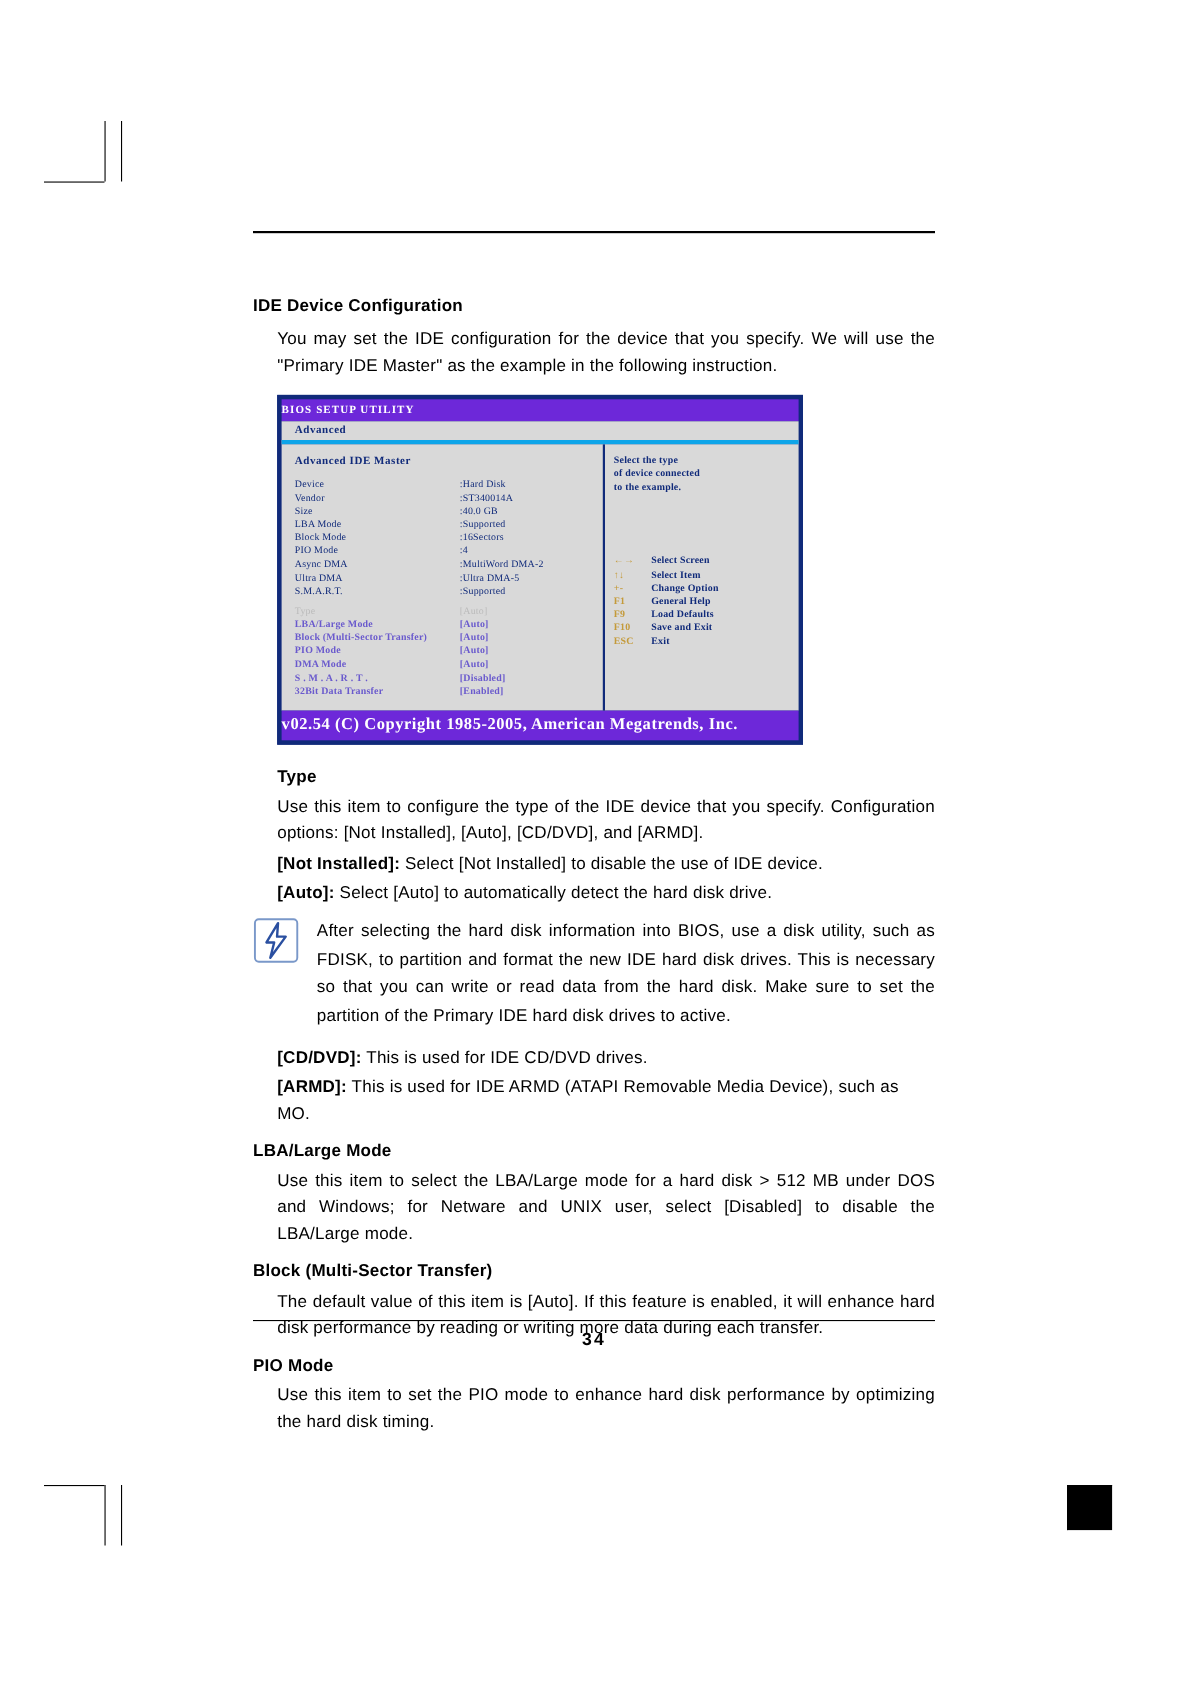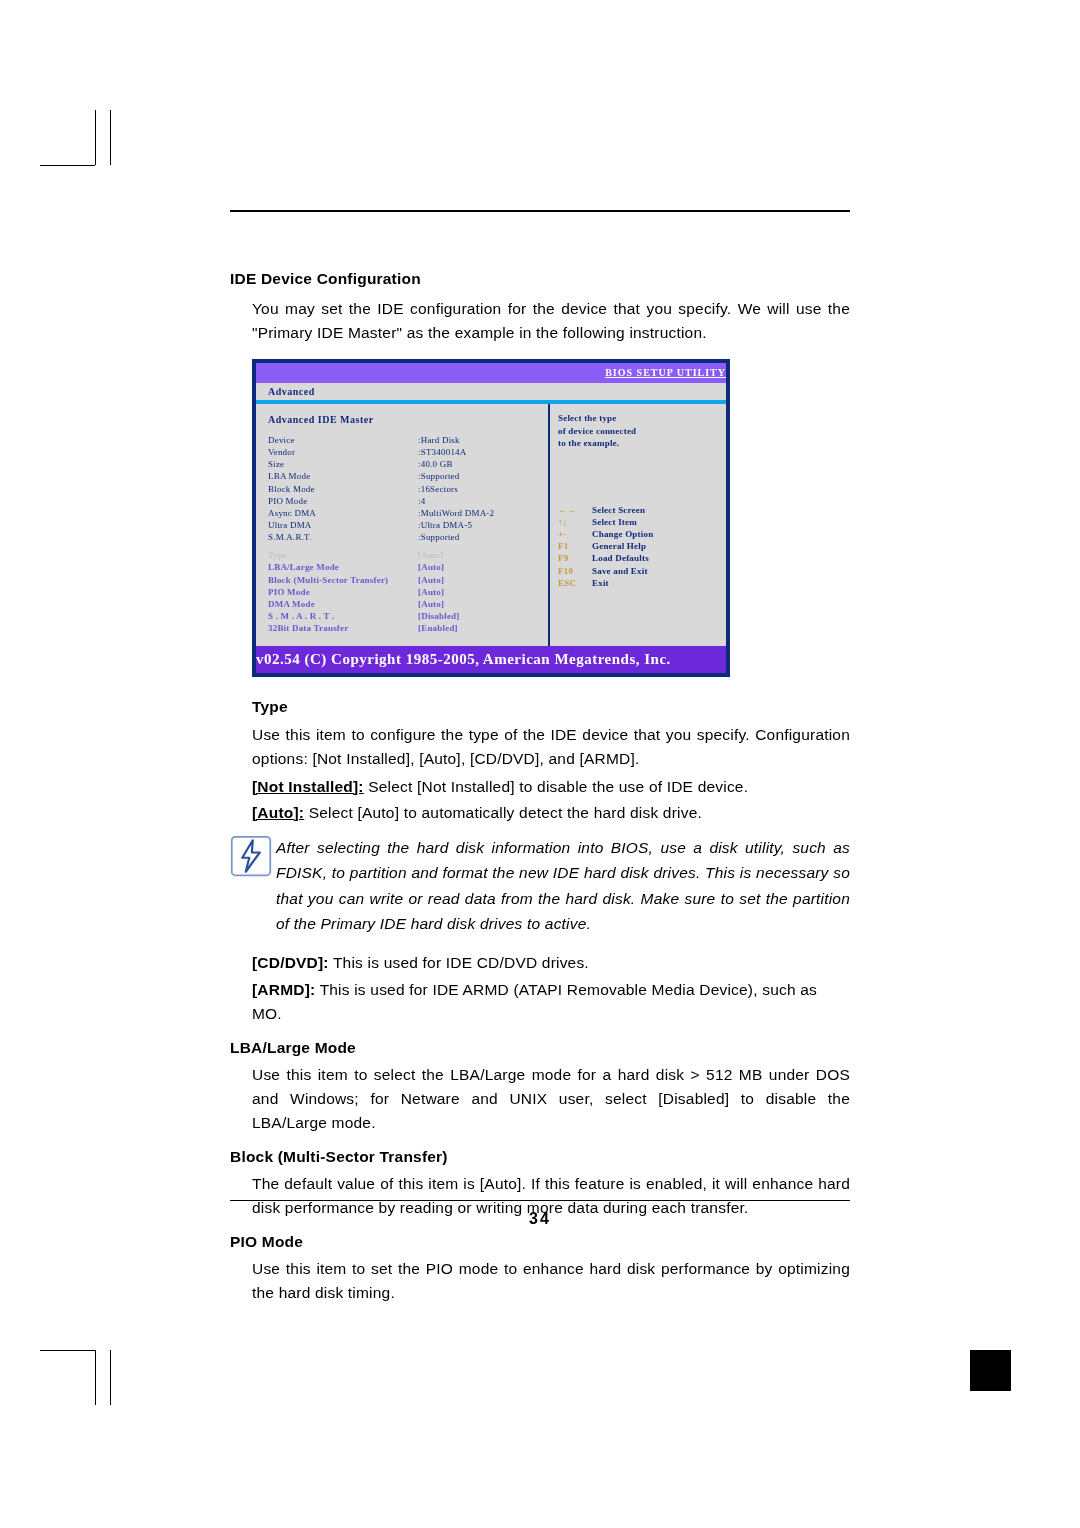"BIOS SETUP UTILITY" .bios-title { background: #8b5cf6 -> #6d28d9; text-align: right -> left; text-decoration: underline -> none }
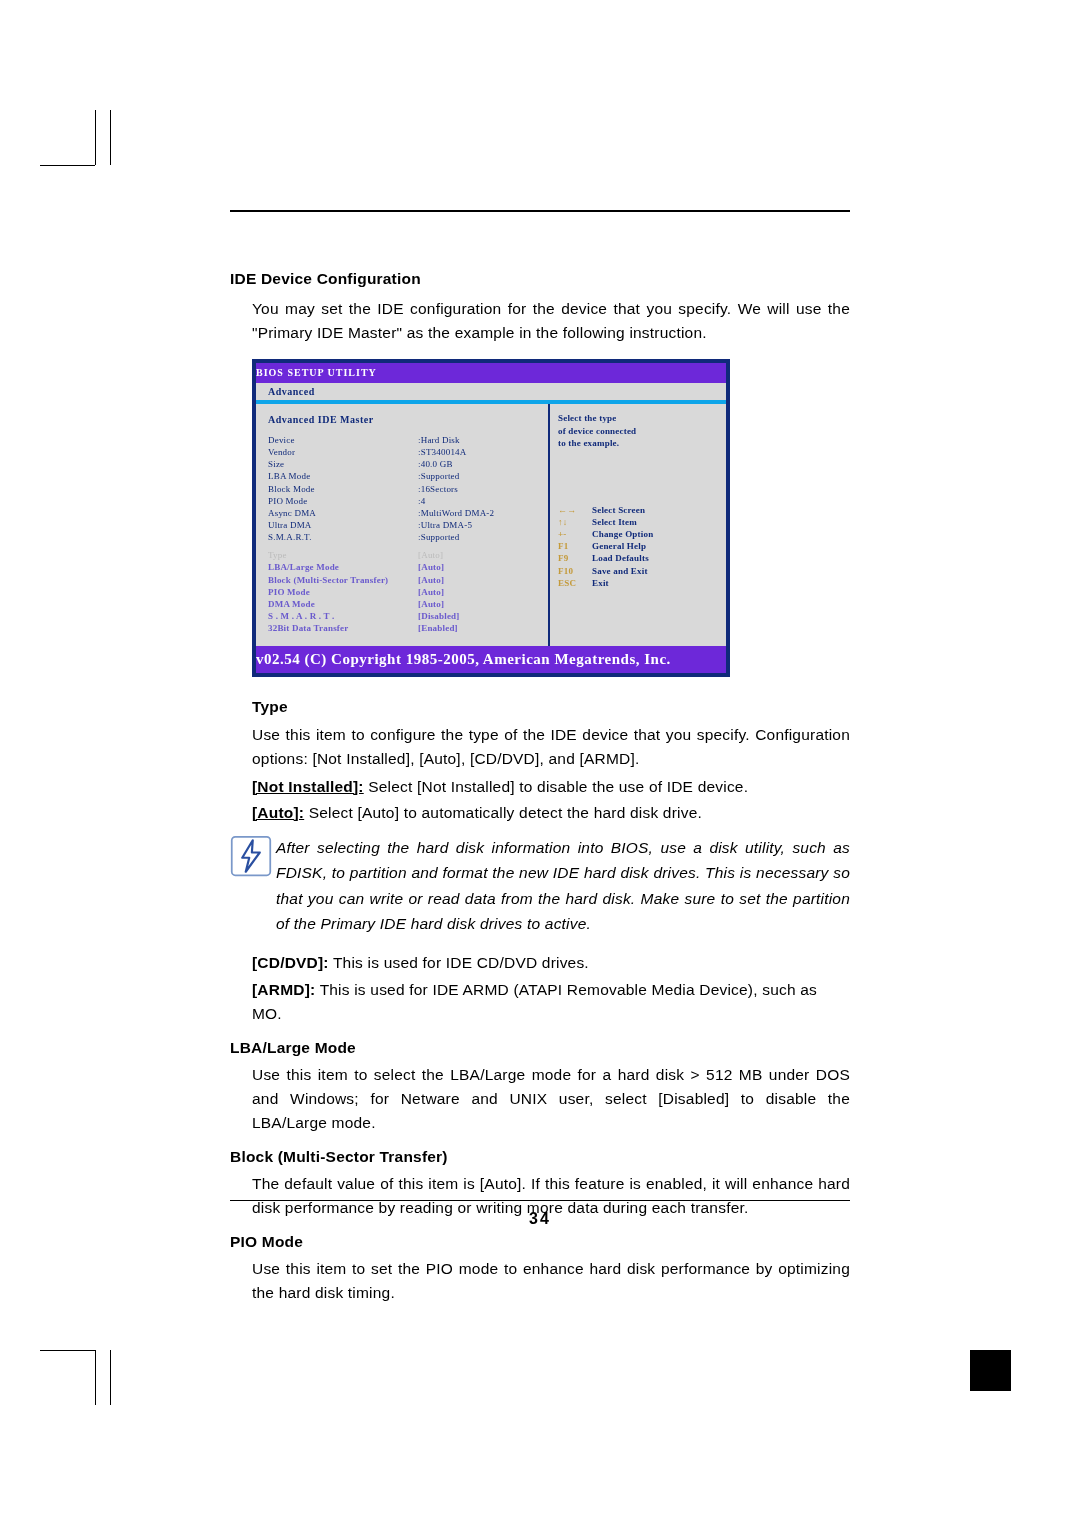"[Not Installed]:" .bold { text-decoration: underline -> none }
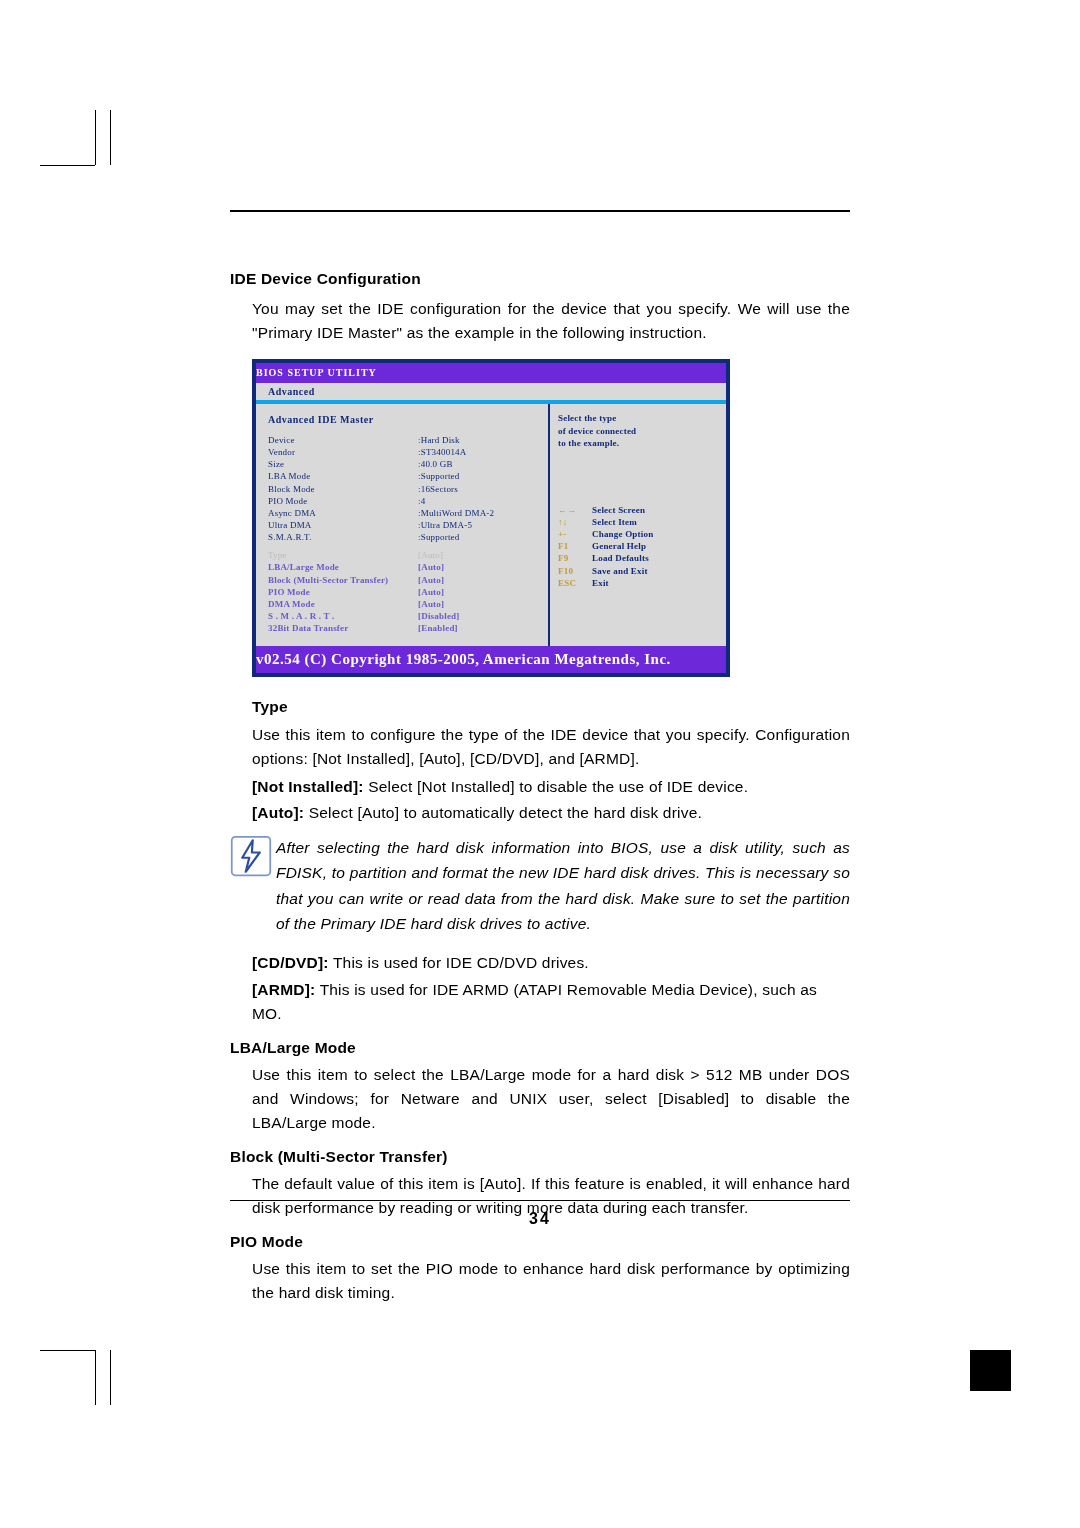"After selecting the hard disk" .note-row { font-style: italic -> none; gap: 4px -> 16px }
